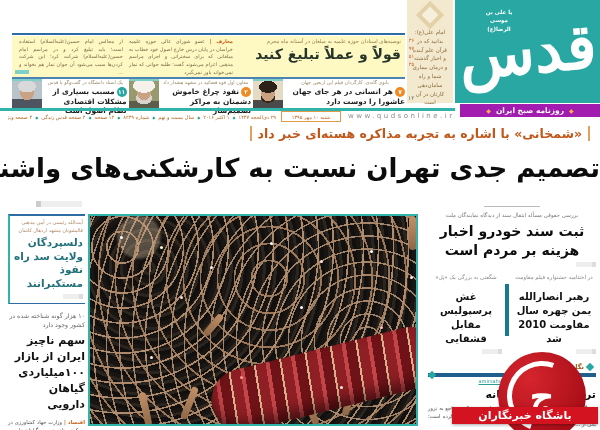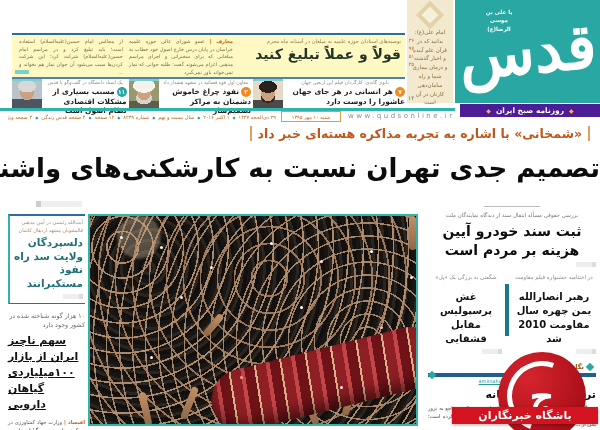"روزنامه صبح ایران" .banner { background: #4c1d95 -> #a21caf }
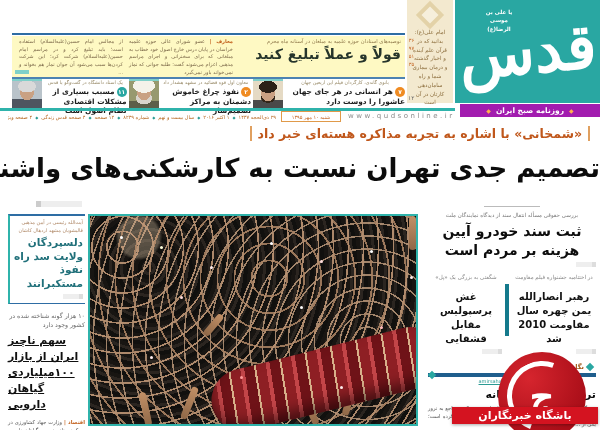"ثبت سند خودرو آیین هزینه" div.rc-h1 { text: آیین -> اخبار }
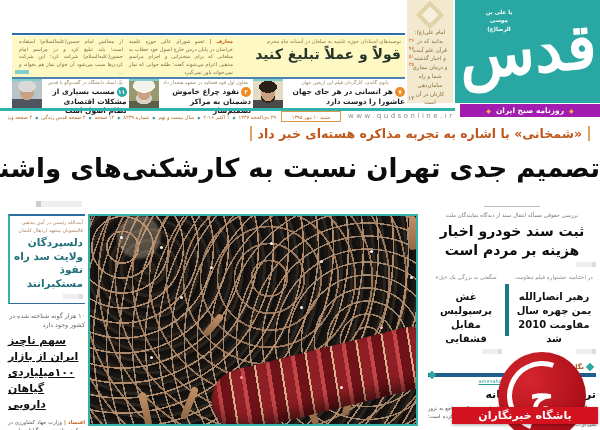"سهم ناچیز ایران از بازار" .lc-head2 { text-align: left -> right; text-decoration: underline -> none }
